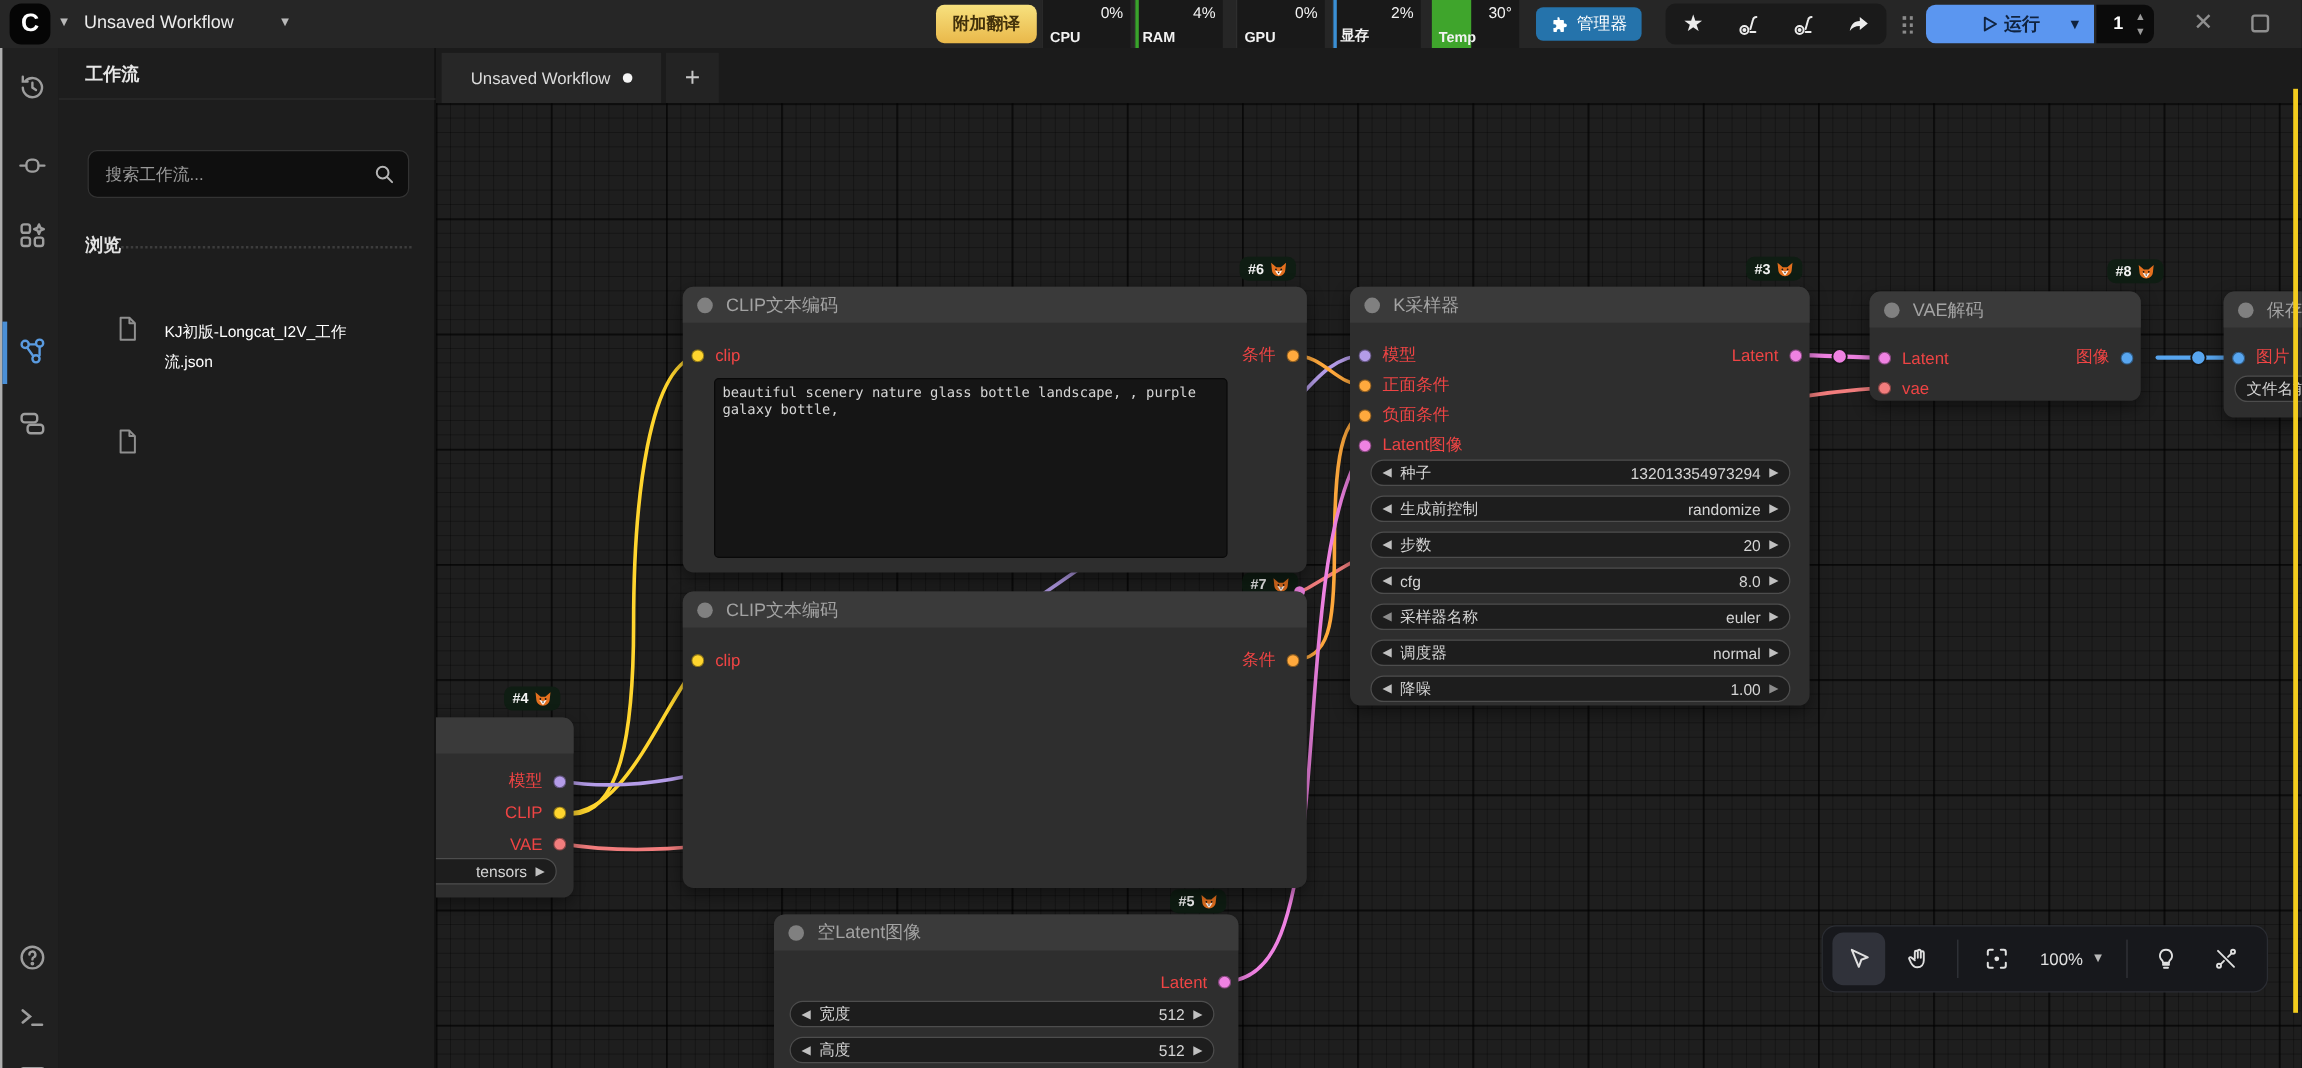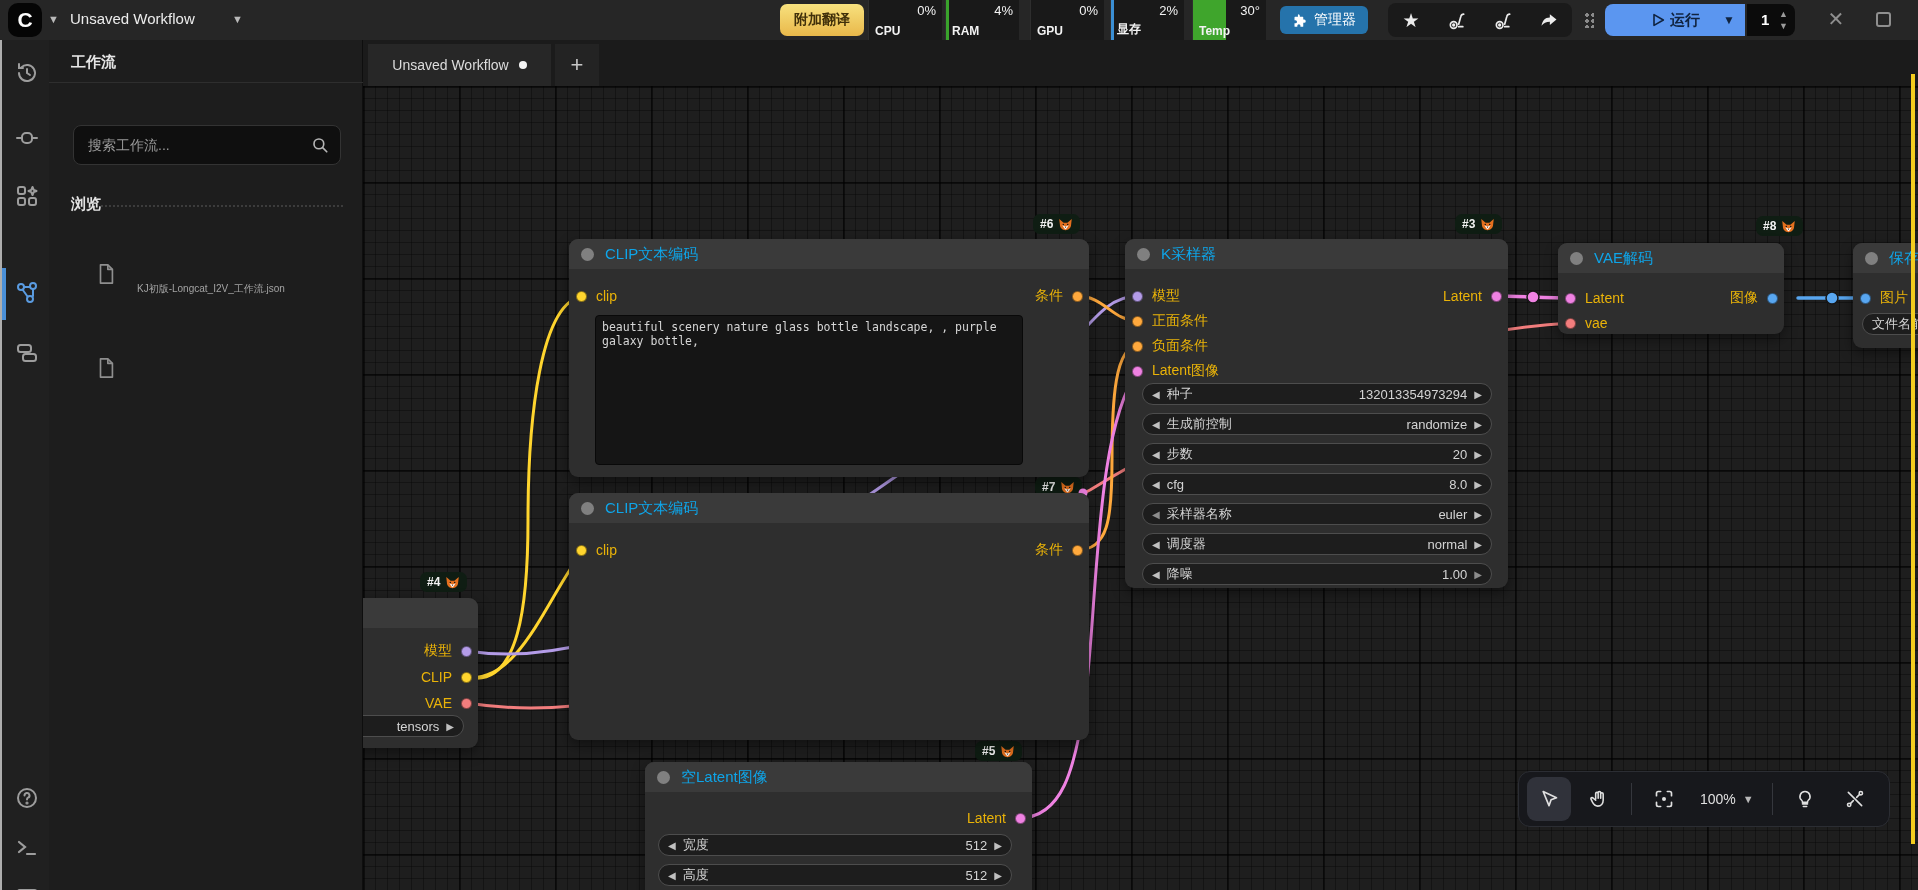"CLIP文本编码" .node-title { color: #0ea5e9 -> #a3a3a3 }
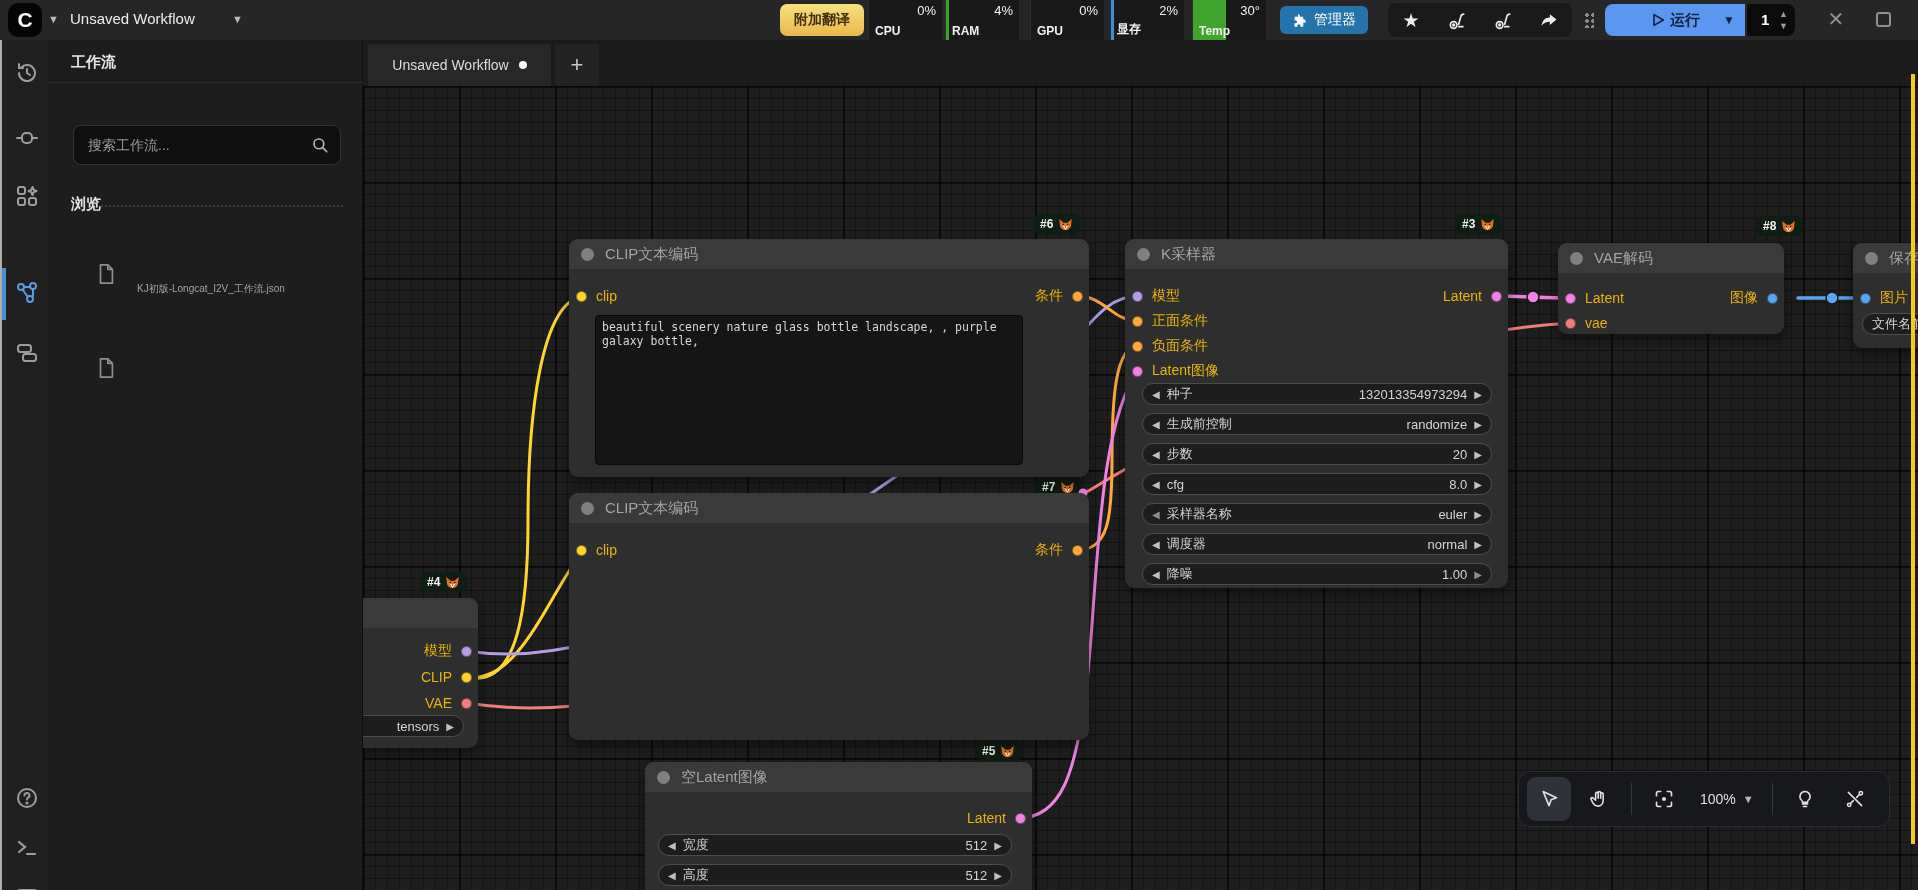"KJ初版-Longcat_I2V_工作流.json" .file-name { color: #a3a3a3 -> #ffffff; font-size: 10px -> 13px }
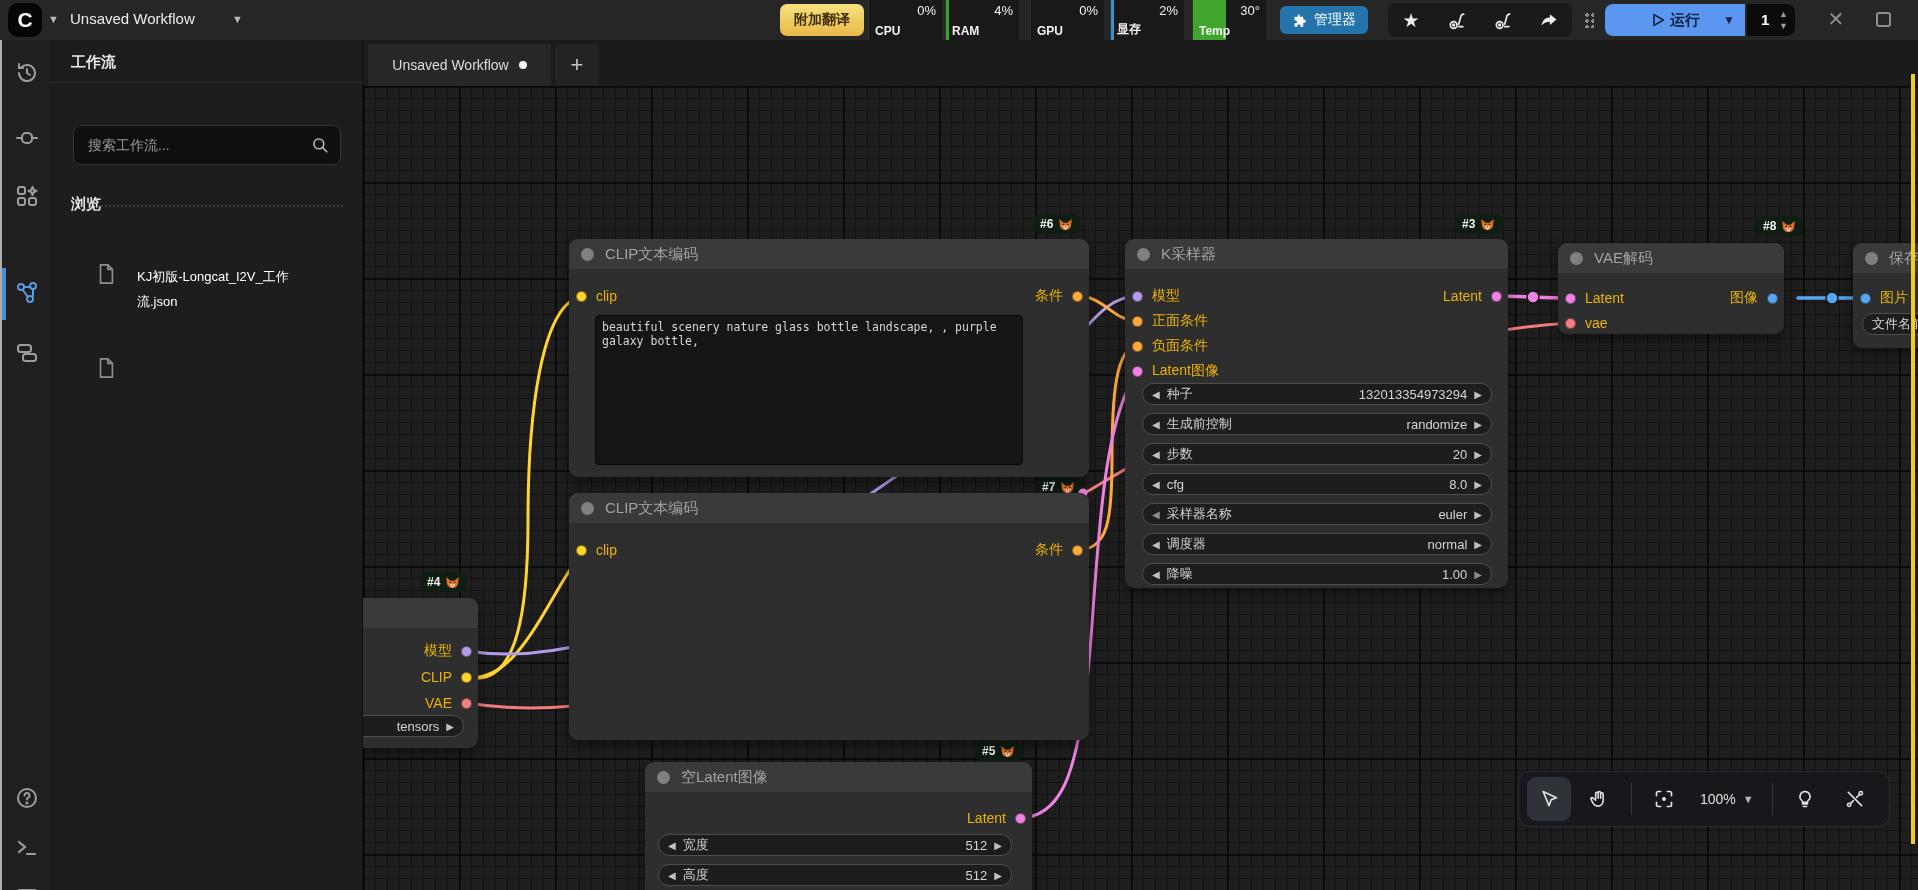"clip" .slot { color: #eab308 -> #ef4444 }
